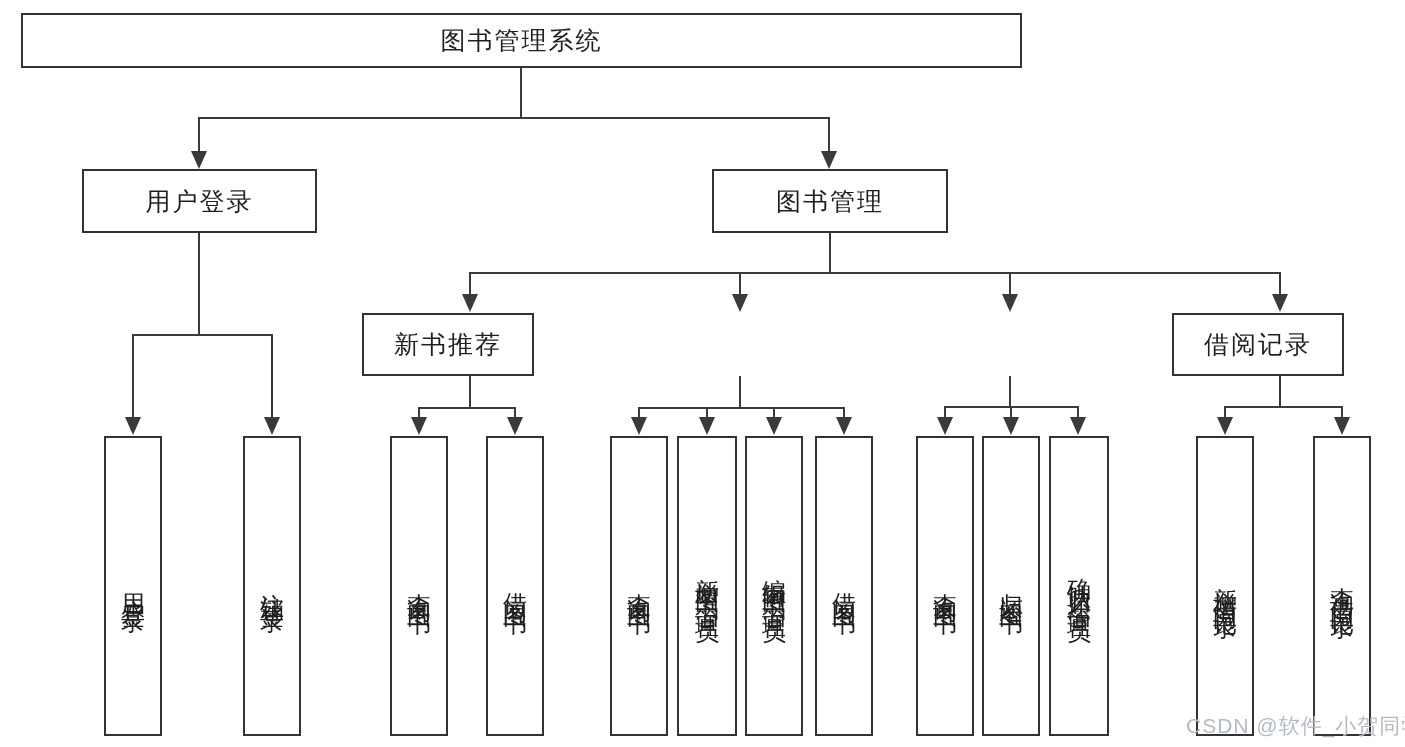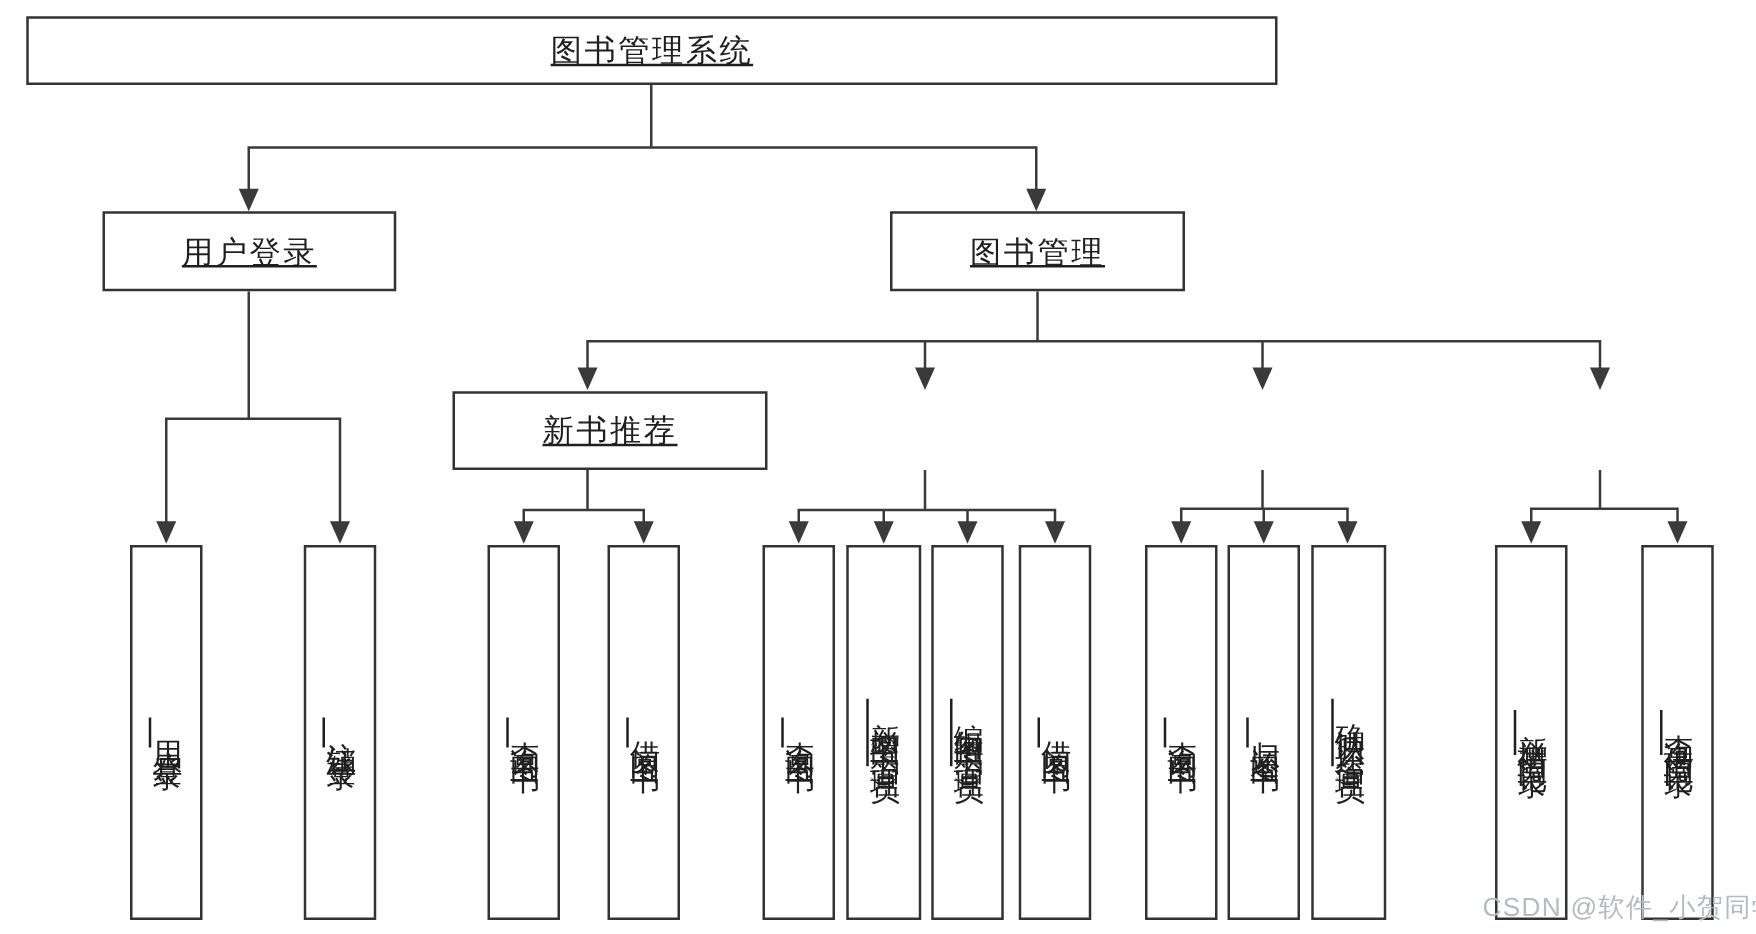"图书管理系统" .box { text-decoration: underline -> none }
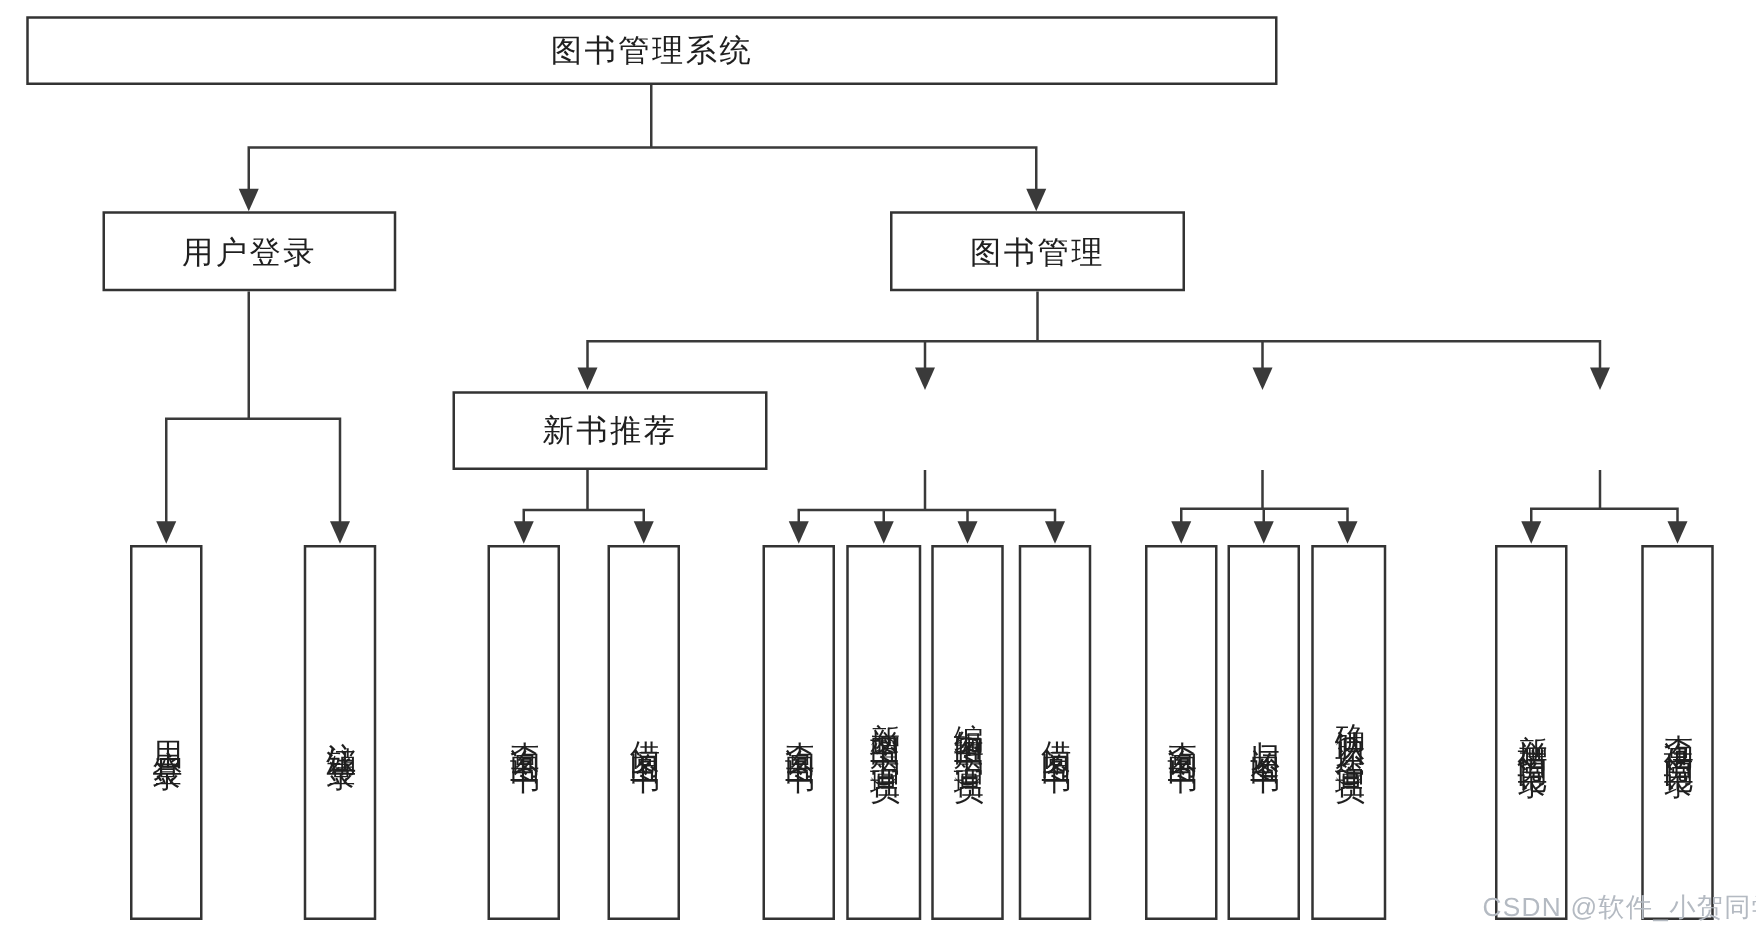"新书推荐" .lvl3 { width: 252px -> 172px }
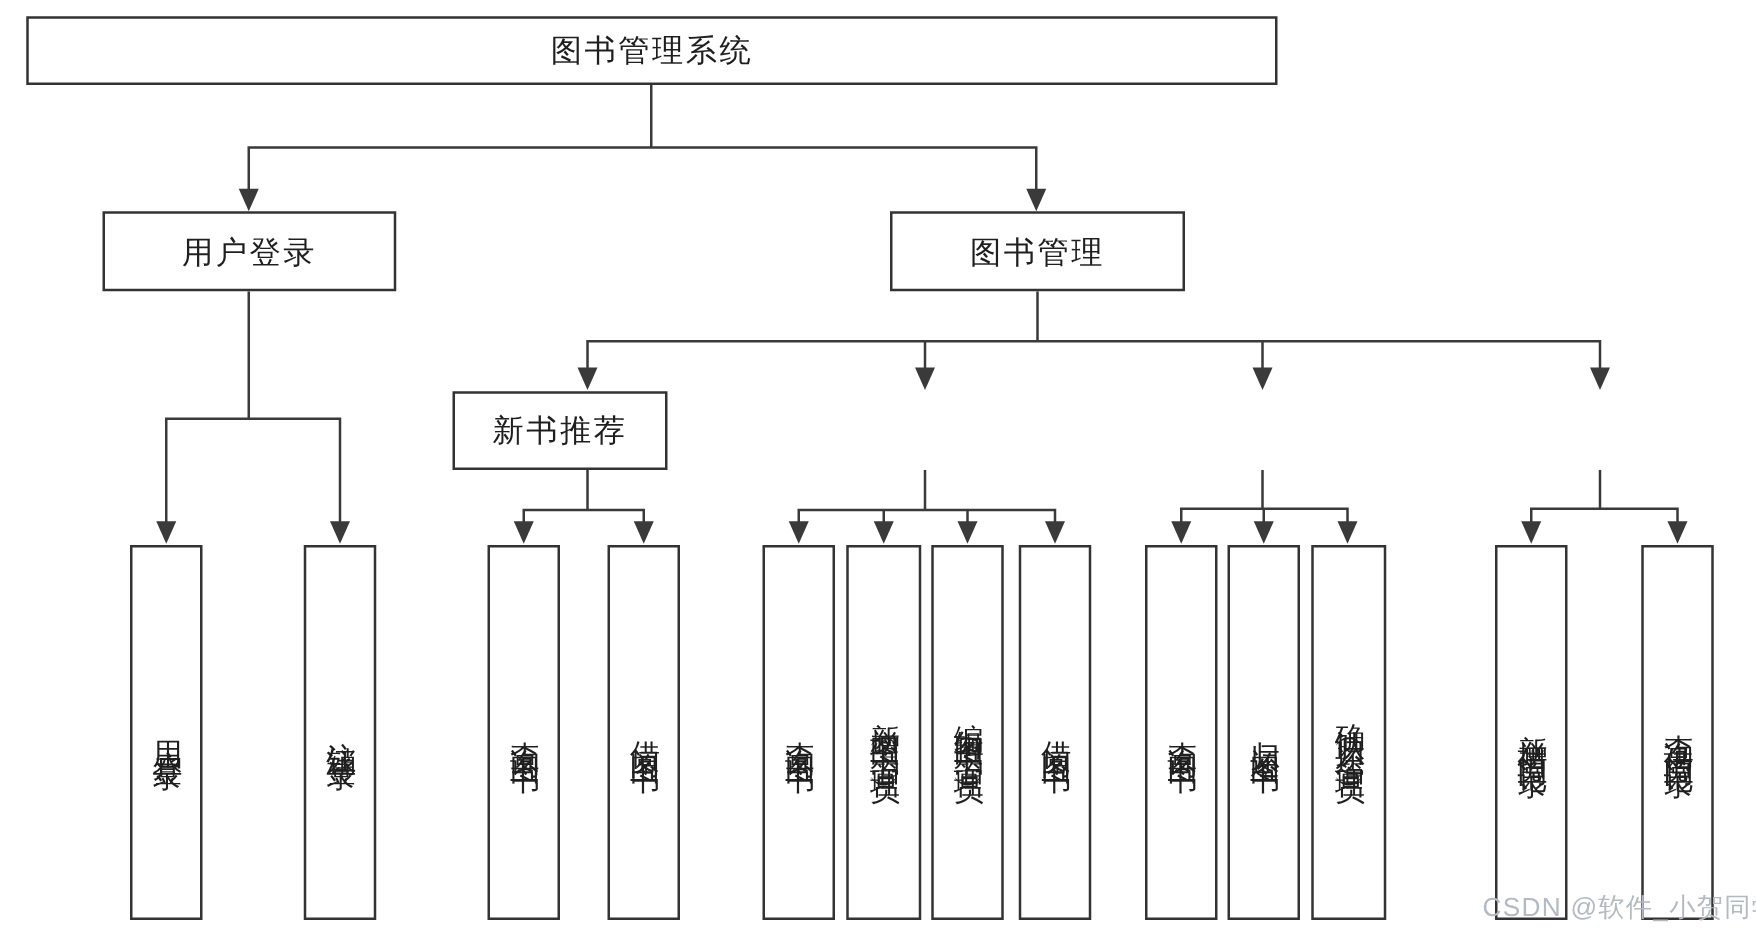"借阅记录" div.box { html: none -> <div> <span>借阅记录</span> </div> }
